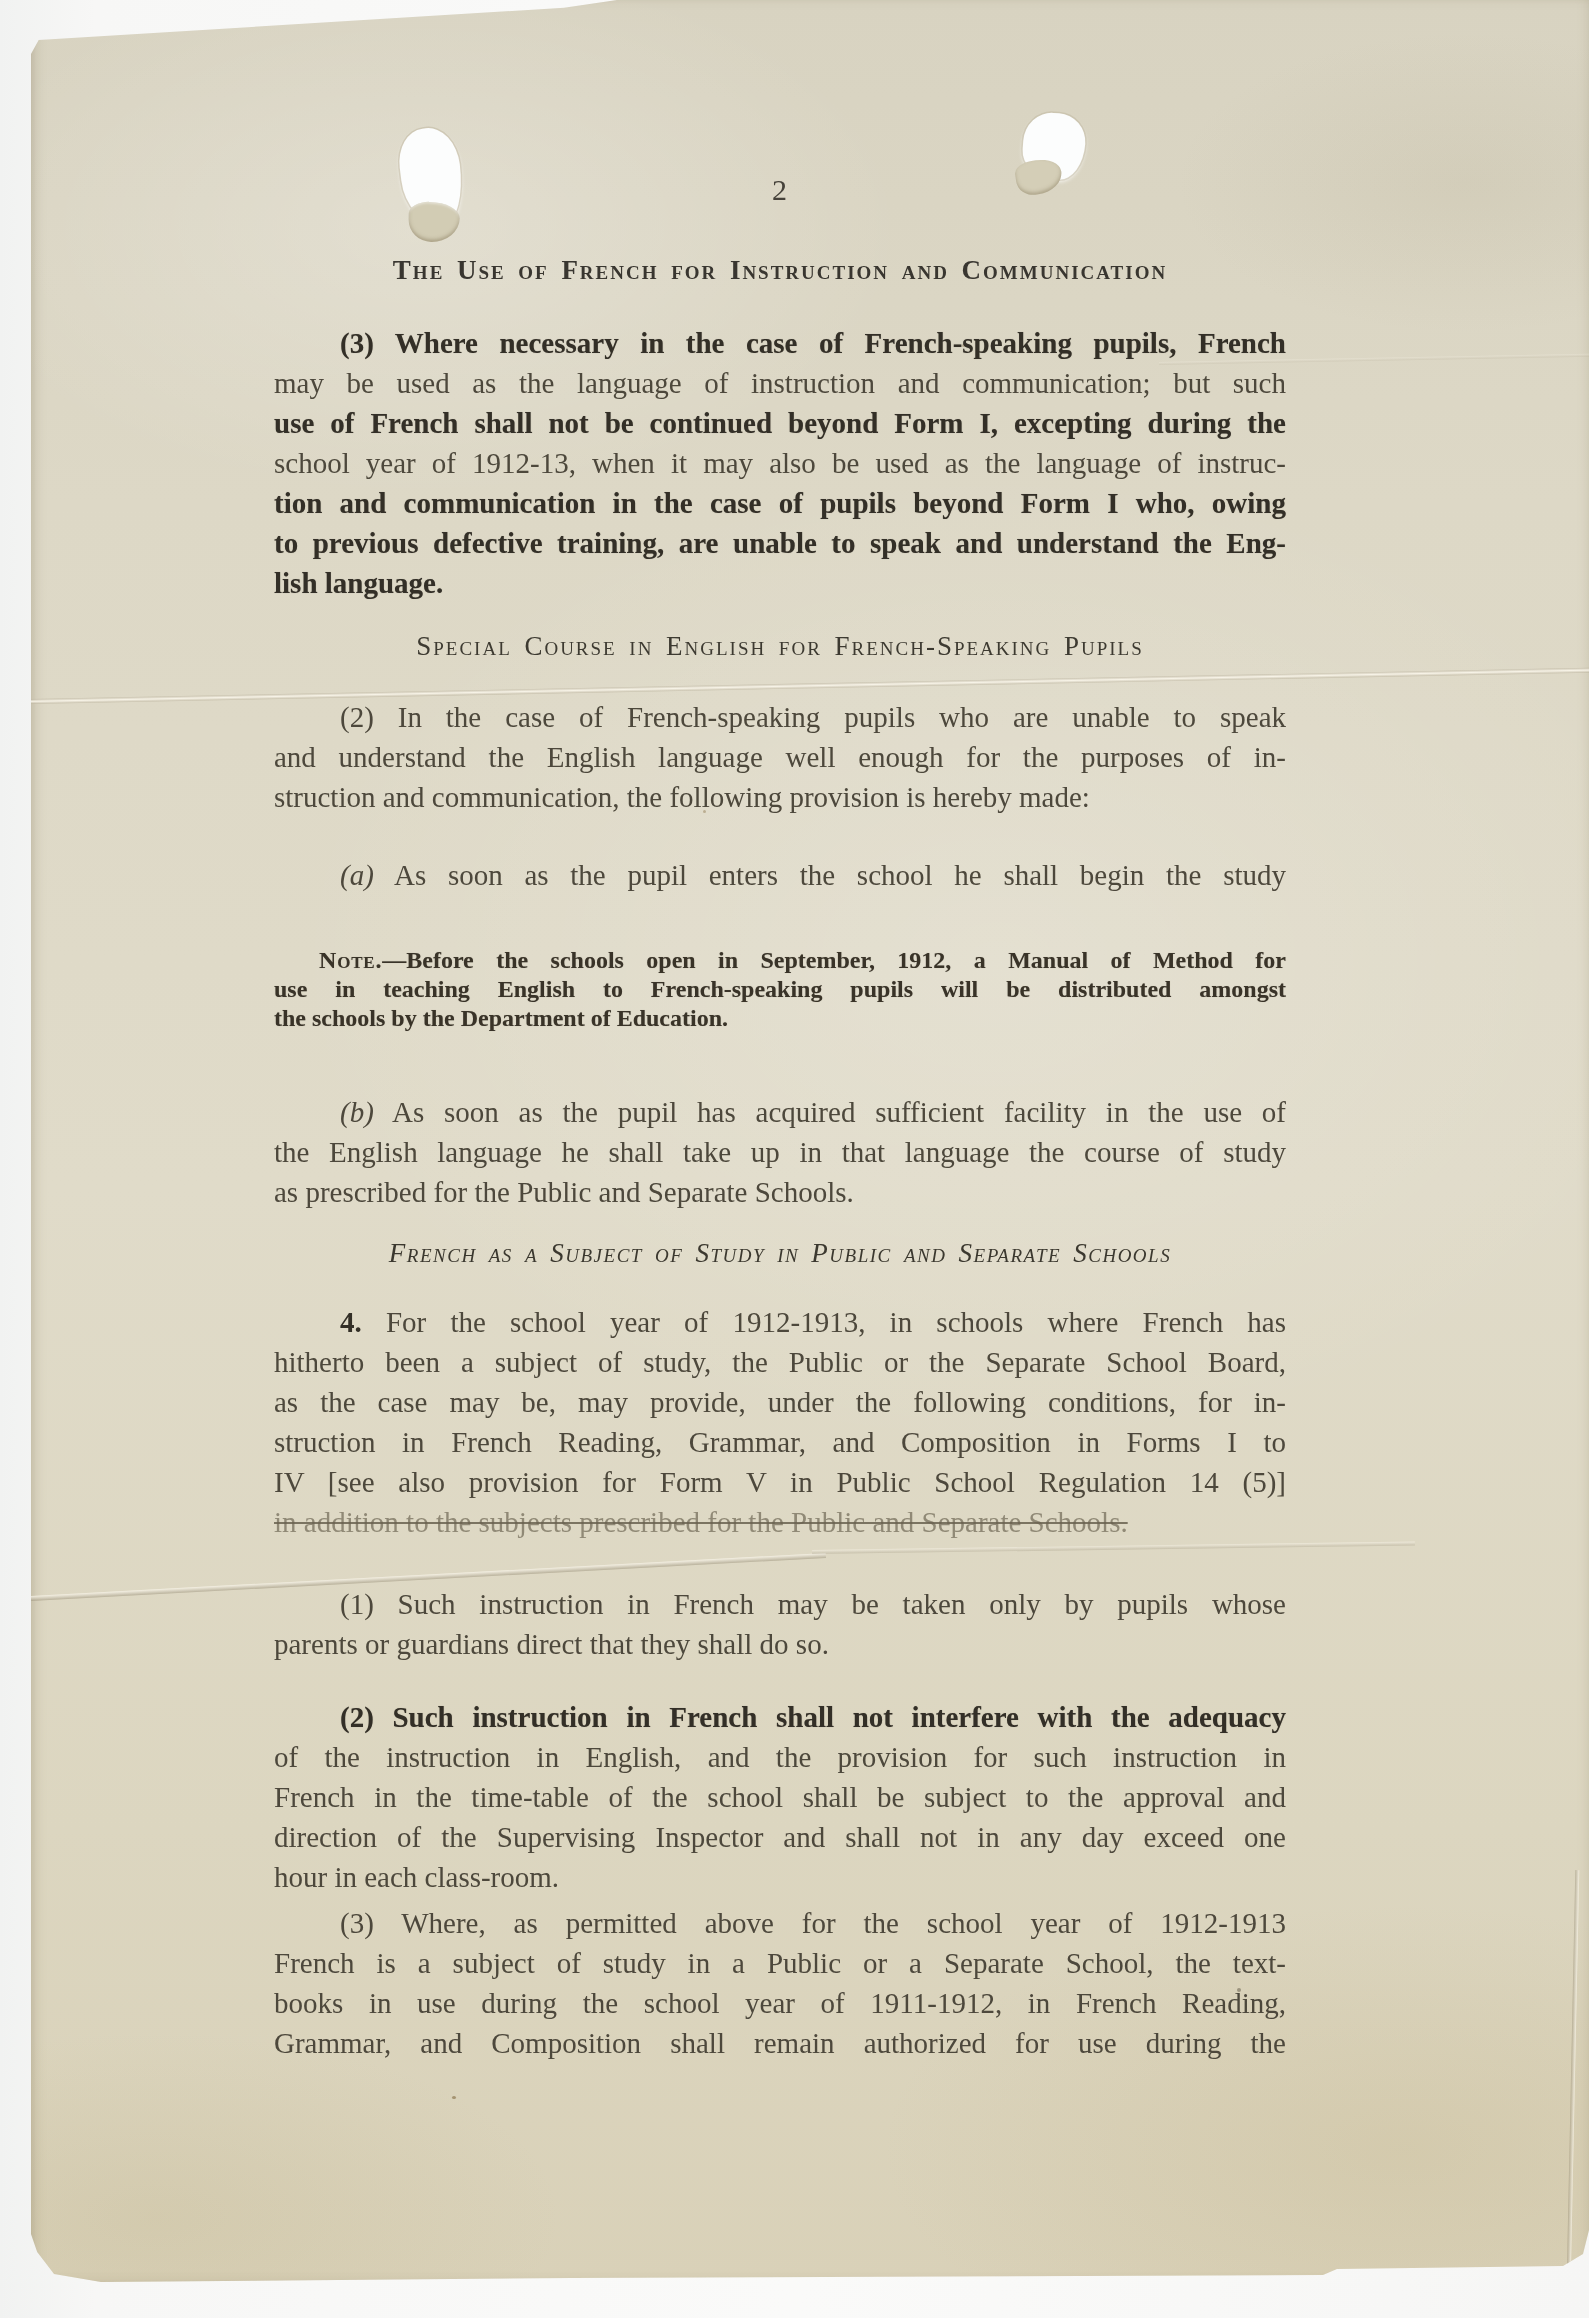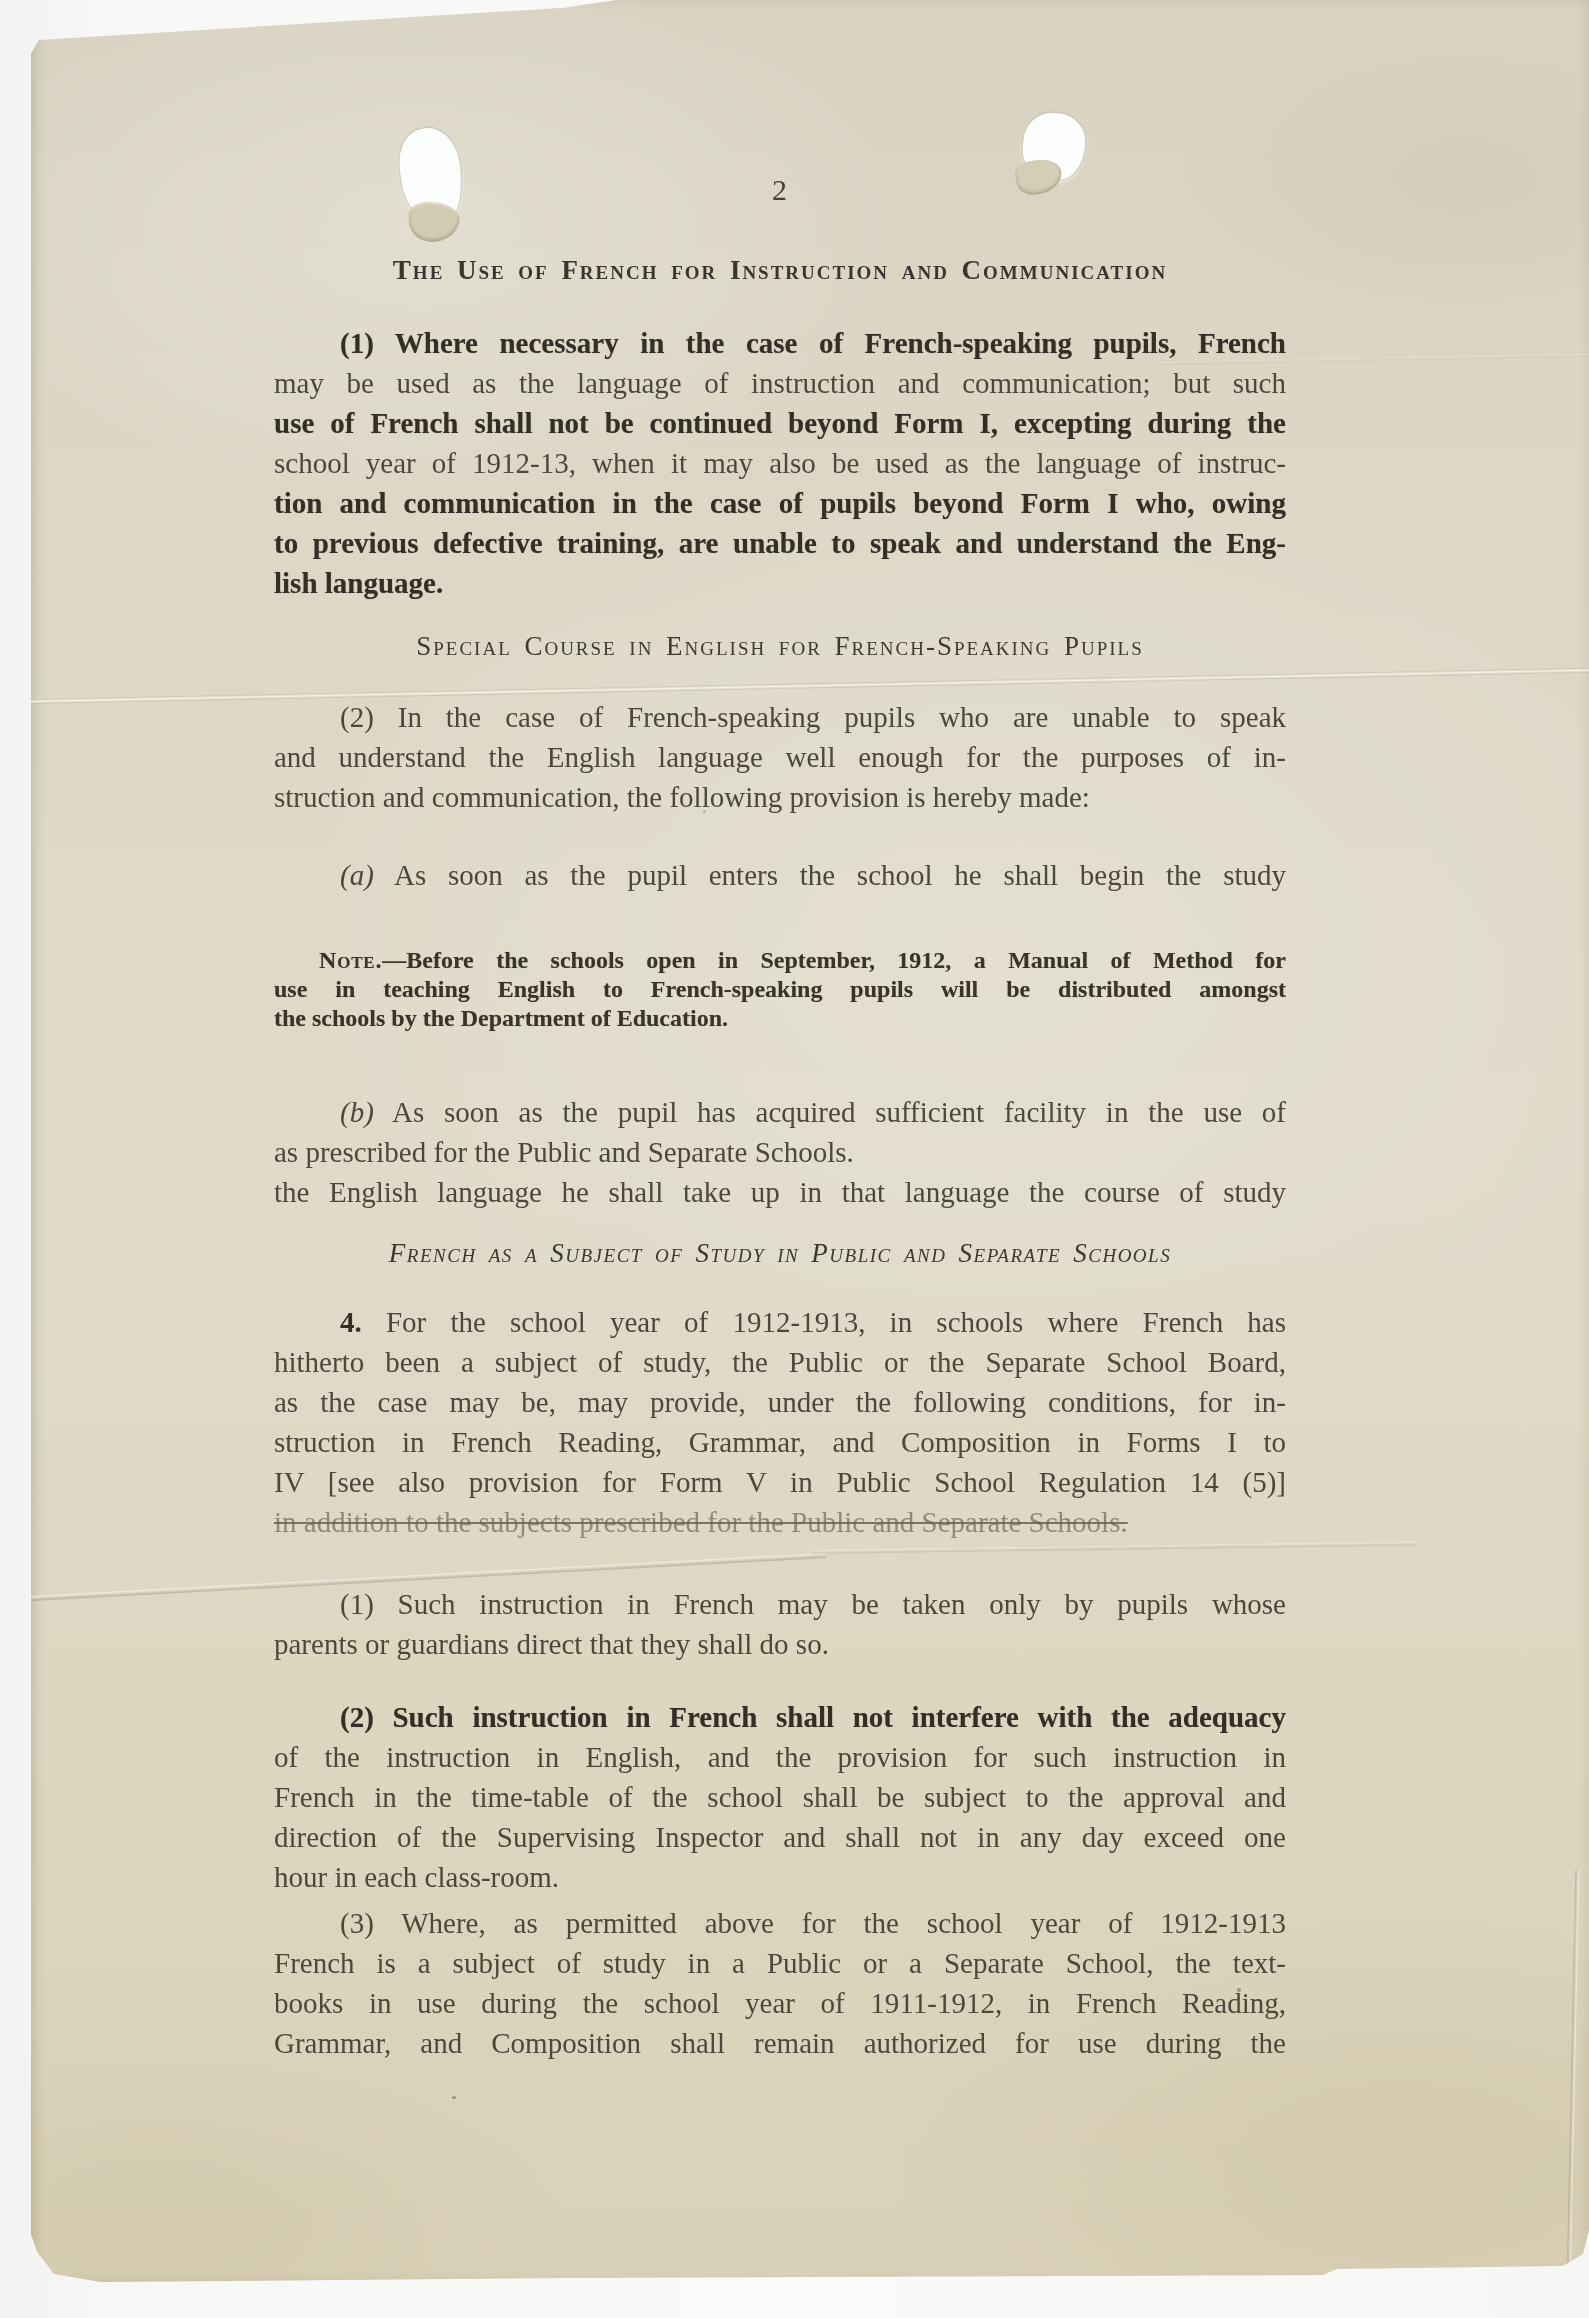"(1) Where necessary in the" div.line { text: 1 -> 3 }
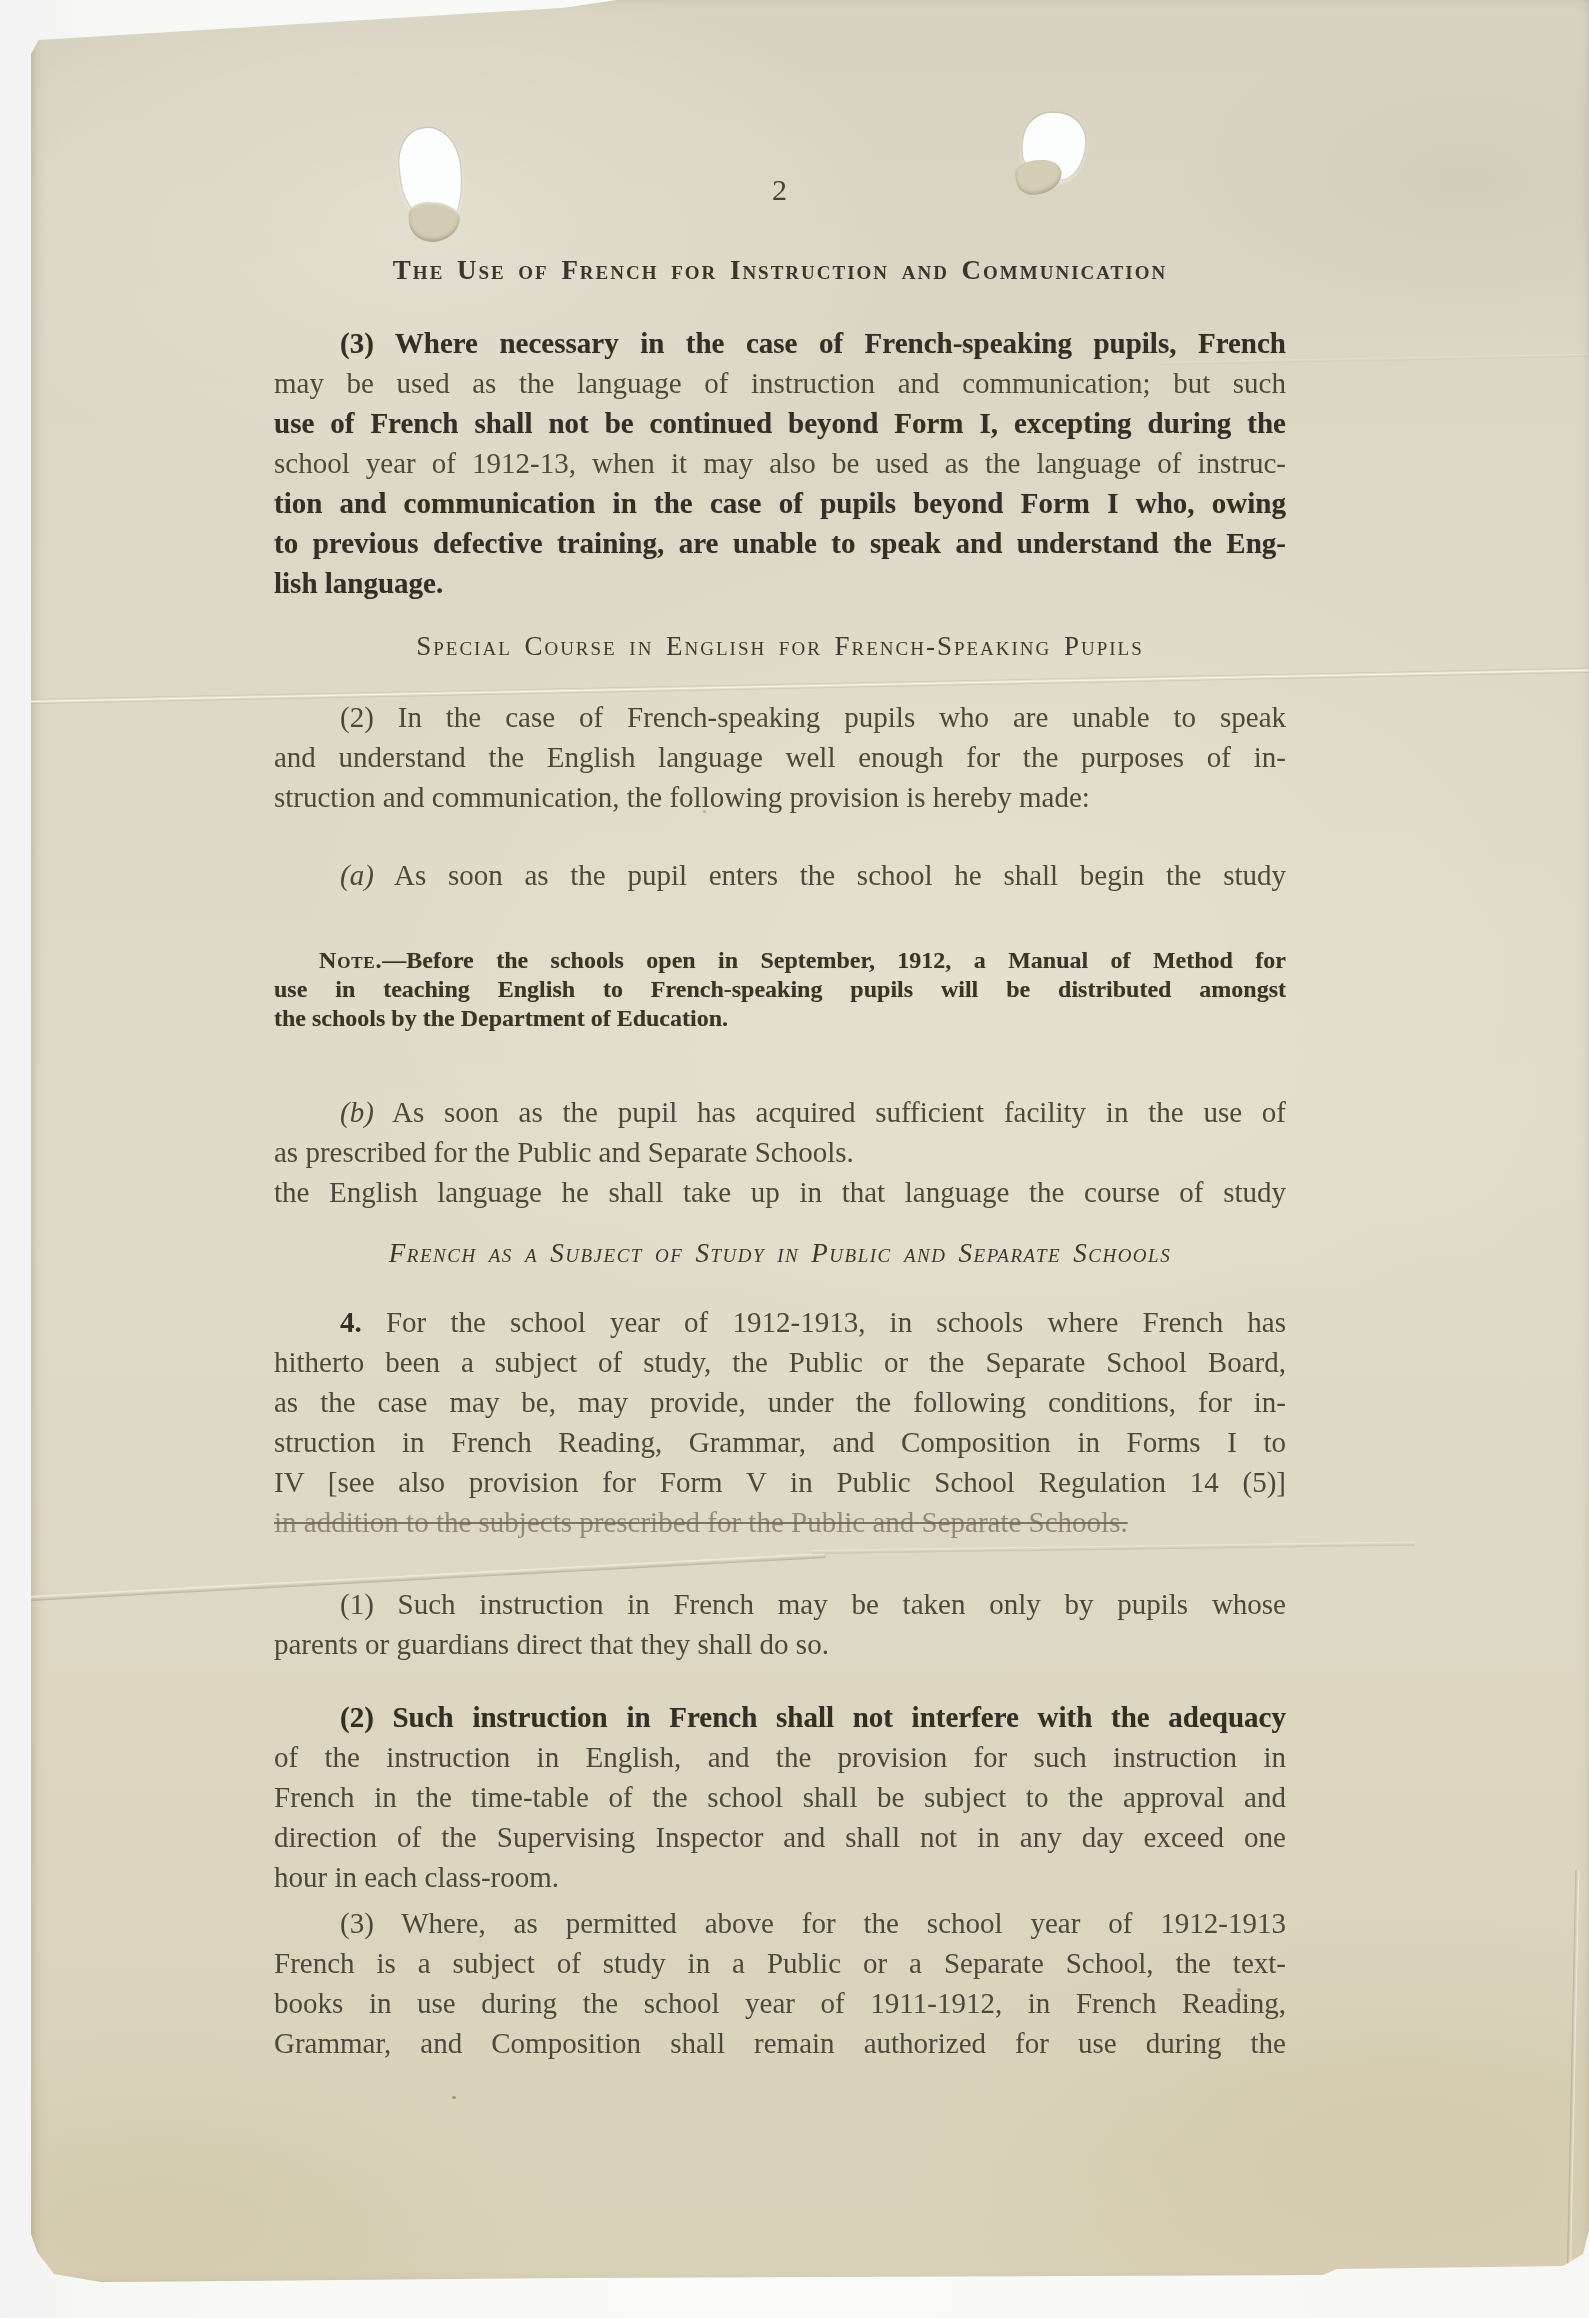"as prescribed for the Public" div.line { order: before "the English language he shall" -> after "the English language he shall" }
